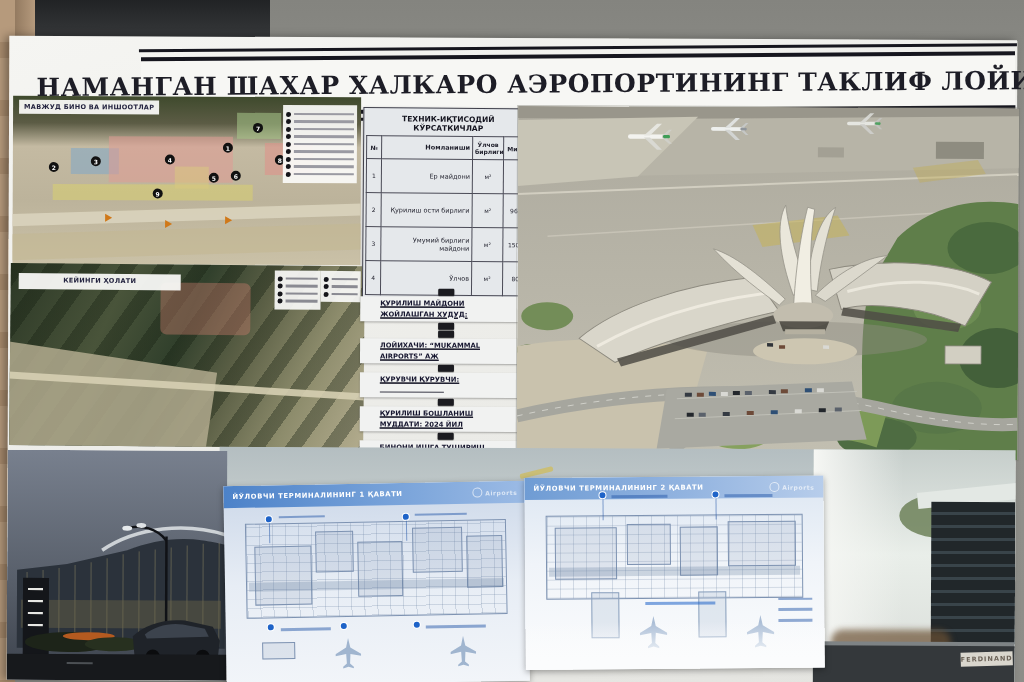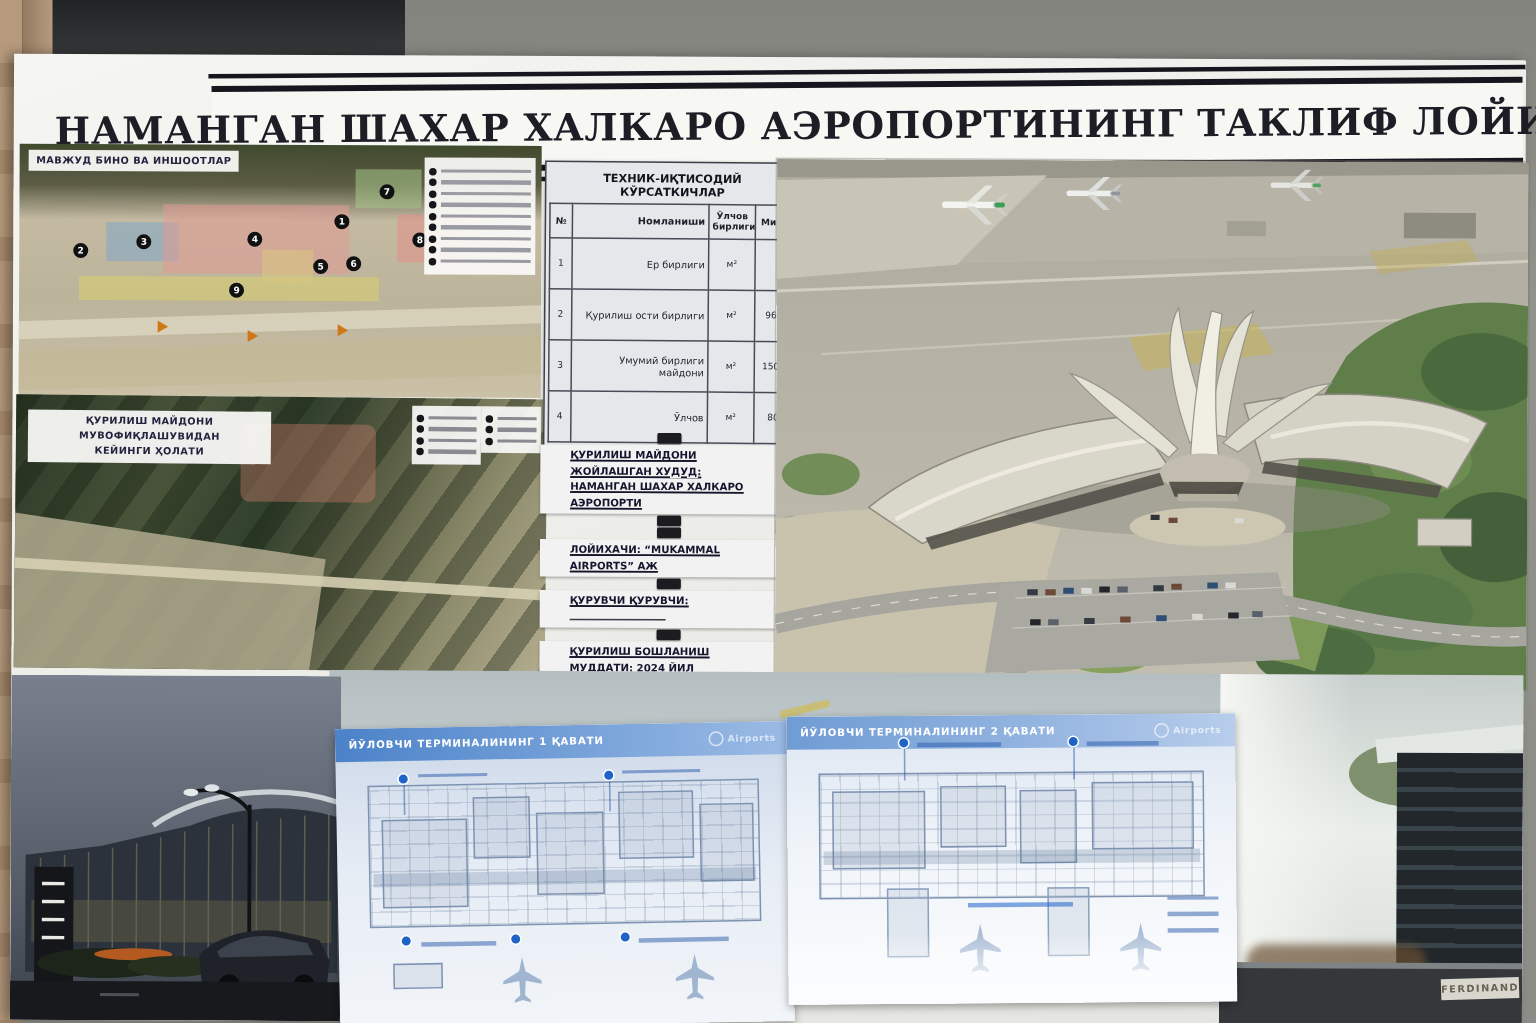"Ер бирлиги" td.c-name { text: бирлиги -> майдони }
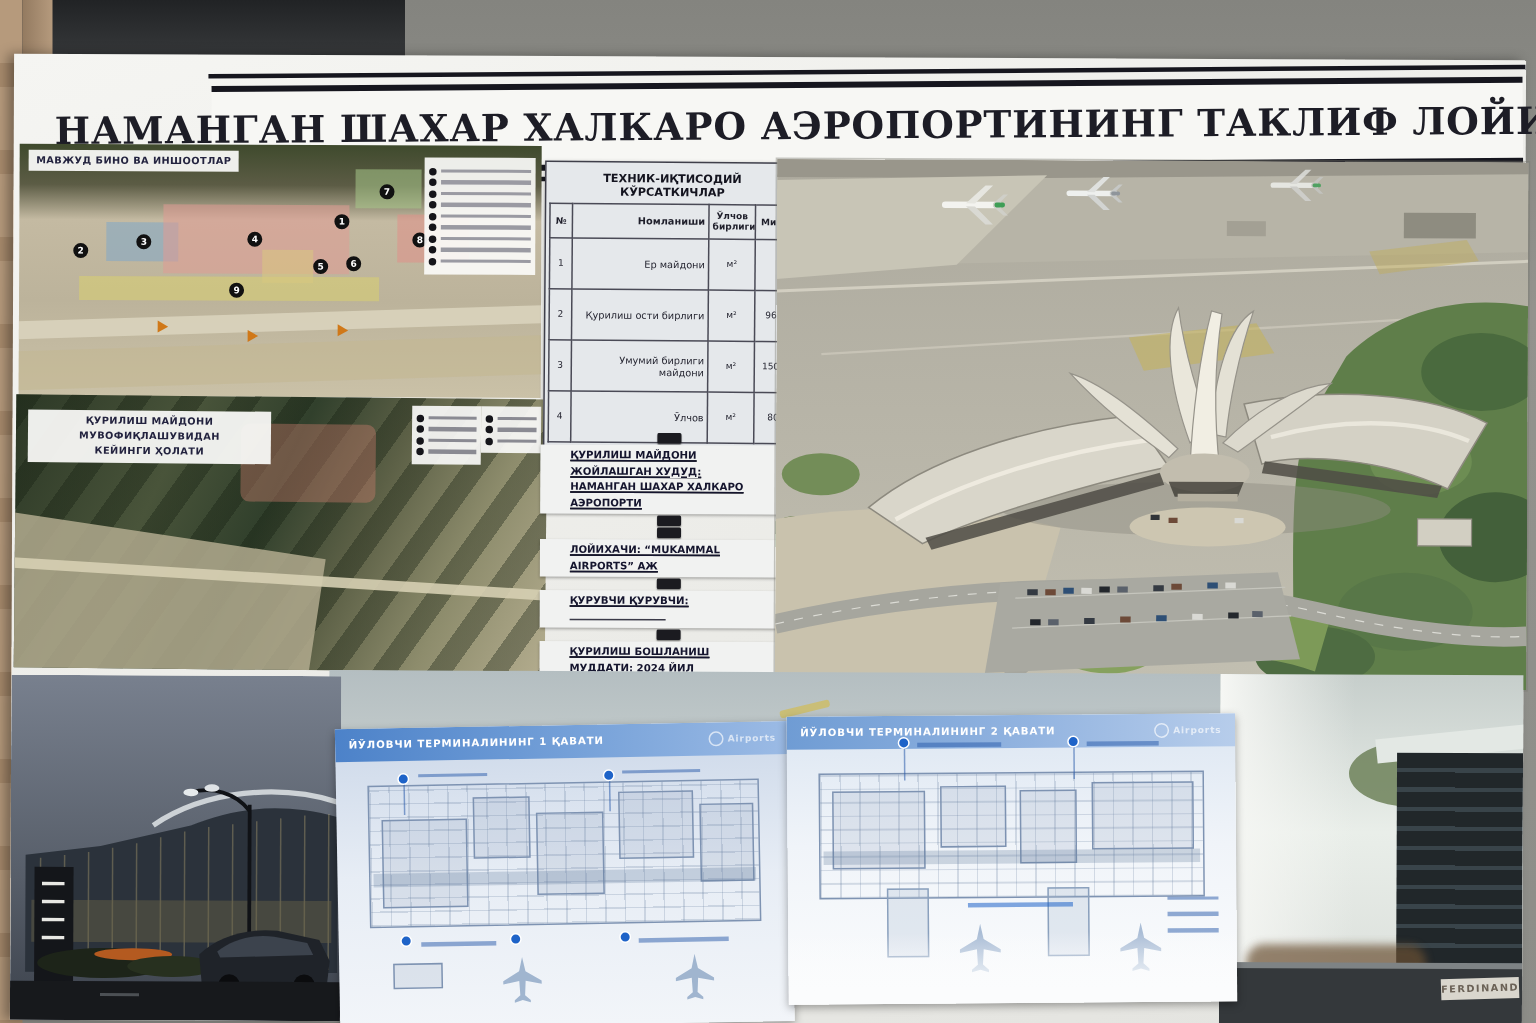"ҚУРИЛИШ МАЙДОНИ МУВОФИҚЛАШУВИДАН" div { html: <div>ҚУРИЛИШ МАЙДОНИ МУВОФИҚЛАШУВИДАН</div> -> none }
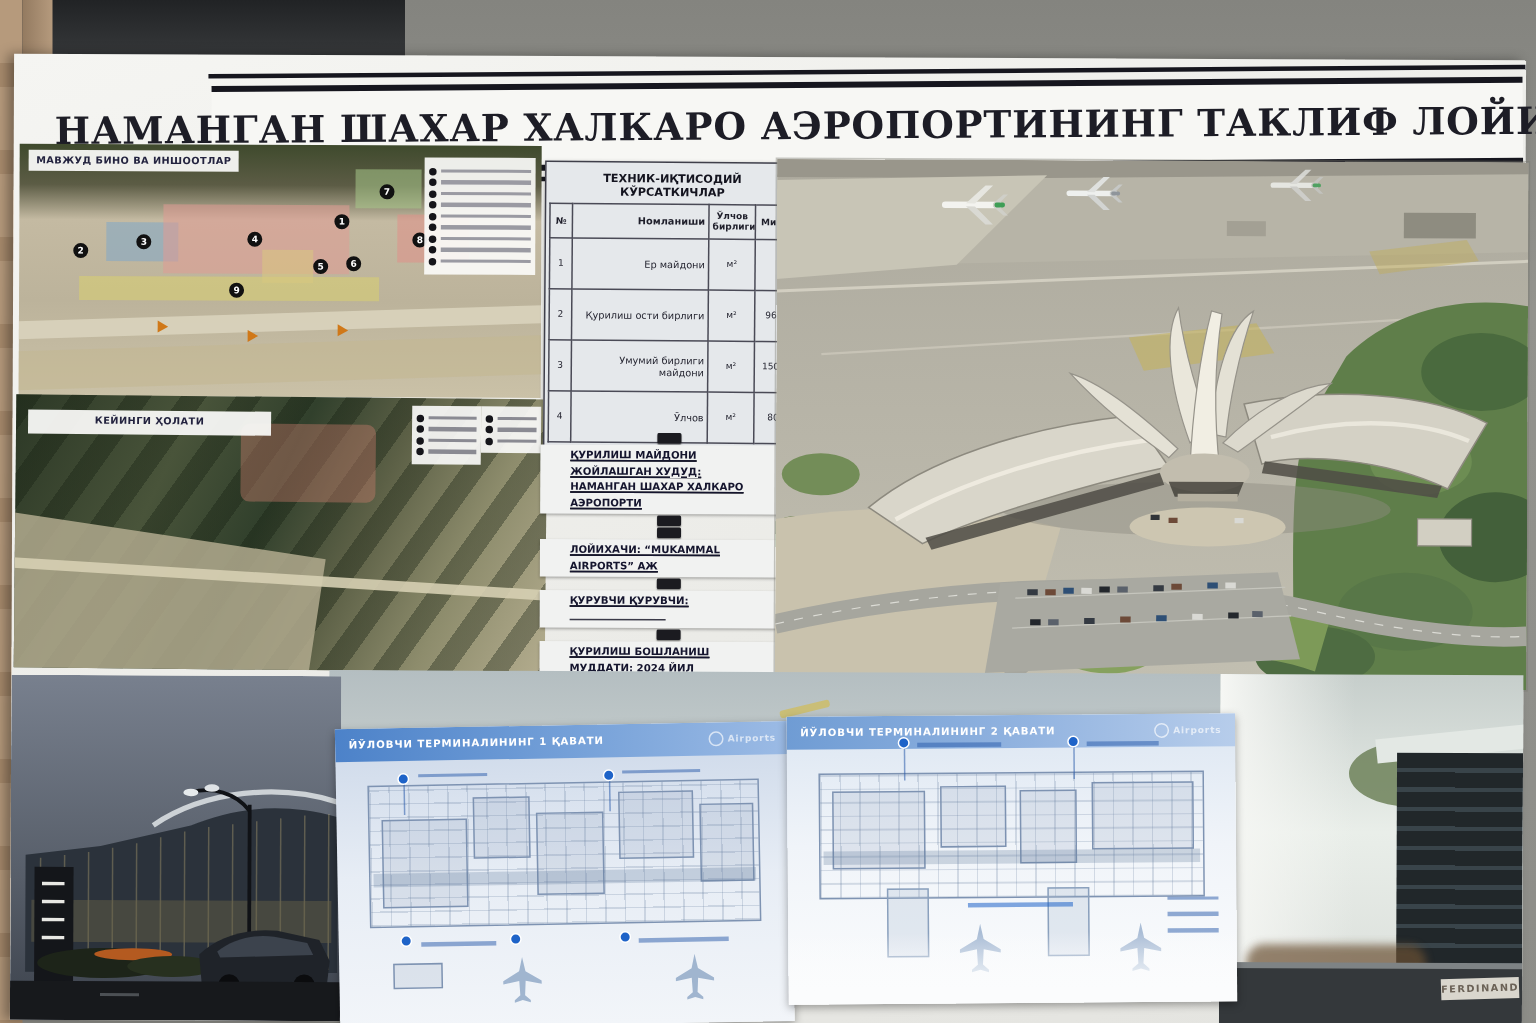"НАМАНГАН ШАХАР ХАЛКАРО АЭРОПОРТИ" div { html: <div>НАМАНГАН ШАХАР ХАЛКАРО АЭРОПОРТИ</div> -> none }
